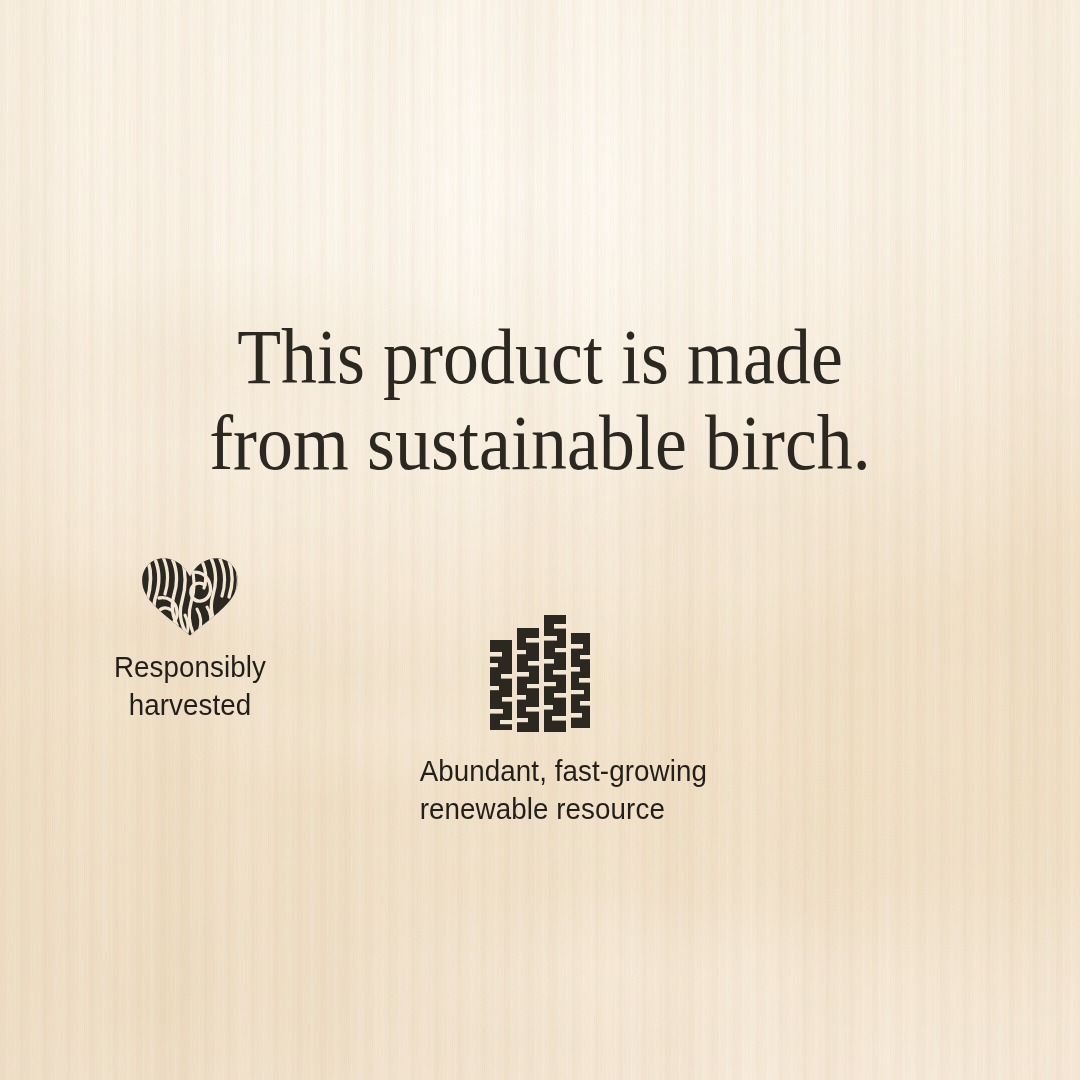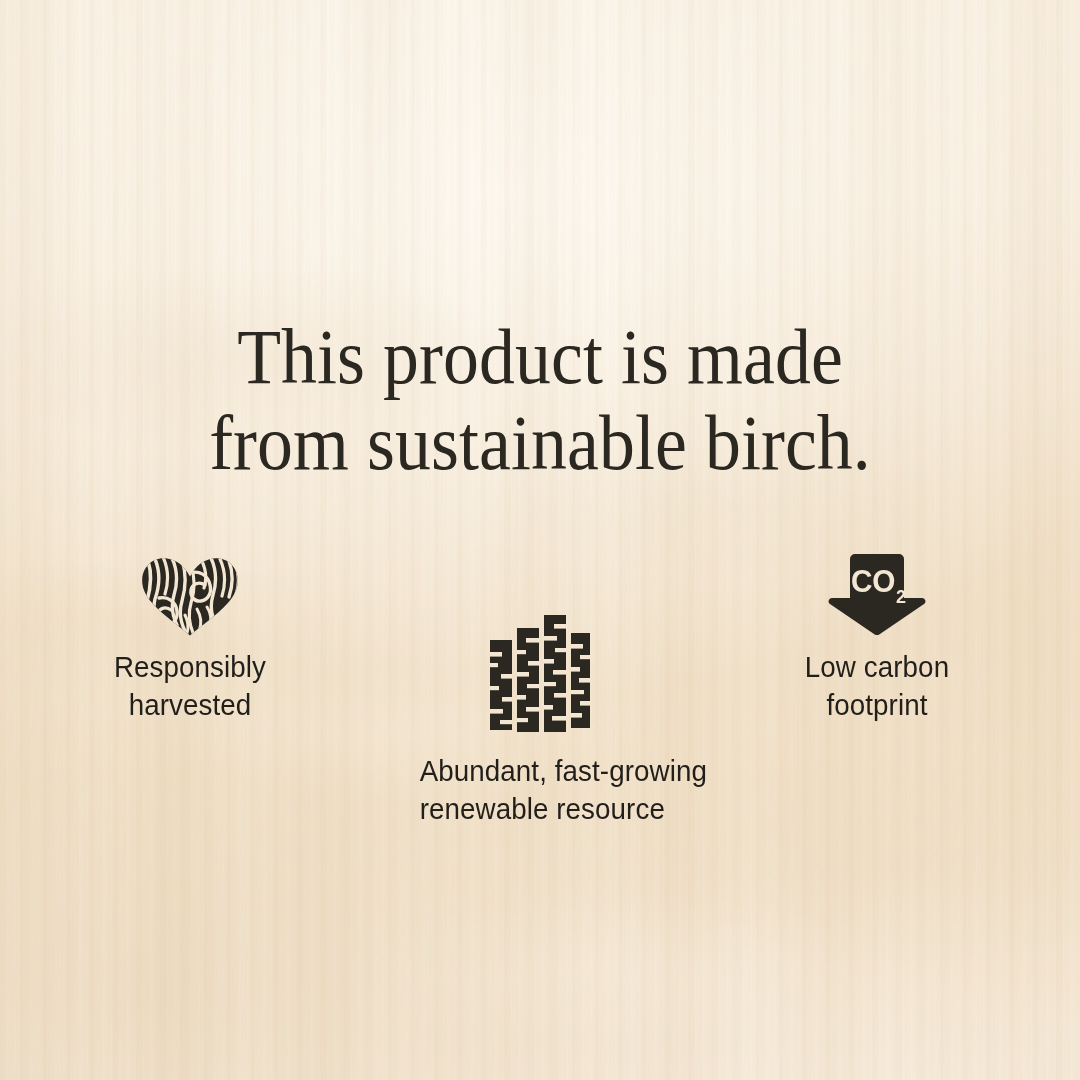"CO" div.feature { html: <div> <div> <svg> <path></path> <text>CO</text> <text>2</text> </svg> </div> <div> <span>Low carbon</span> <span>footprint</span> </div> </div> -> none }
